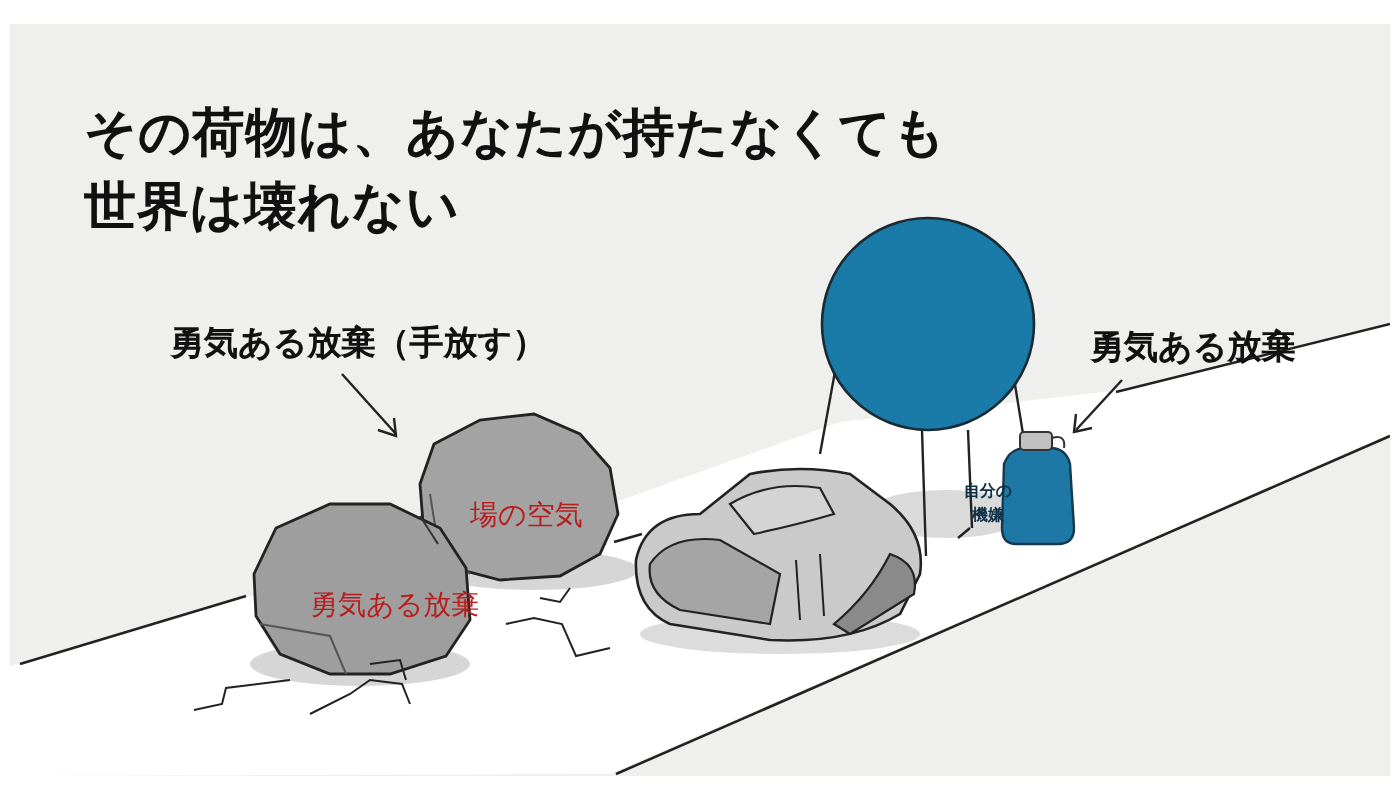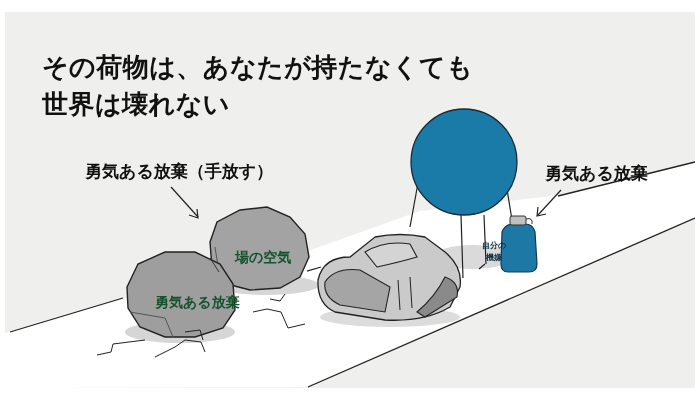"場の空気" .rock-text { color: #14532d -> #b91c1c; font-weight: bold -> normal }
